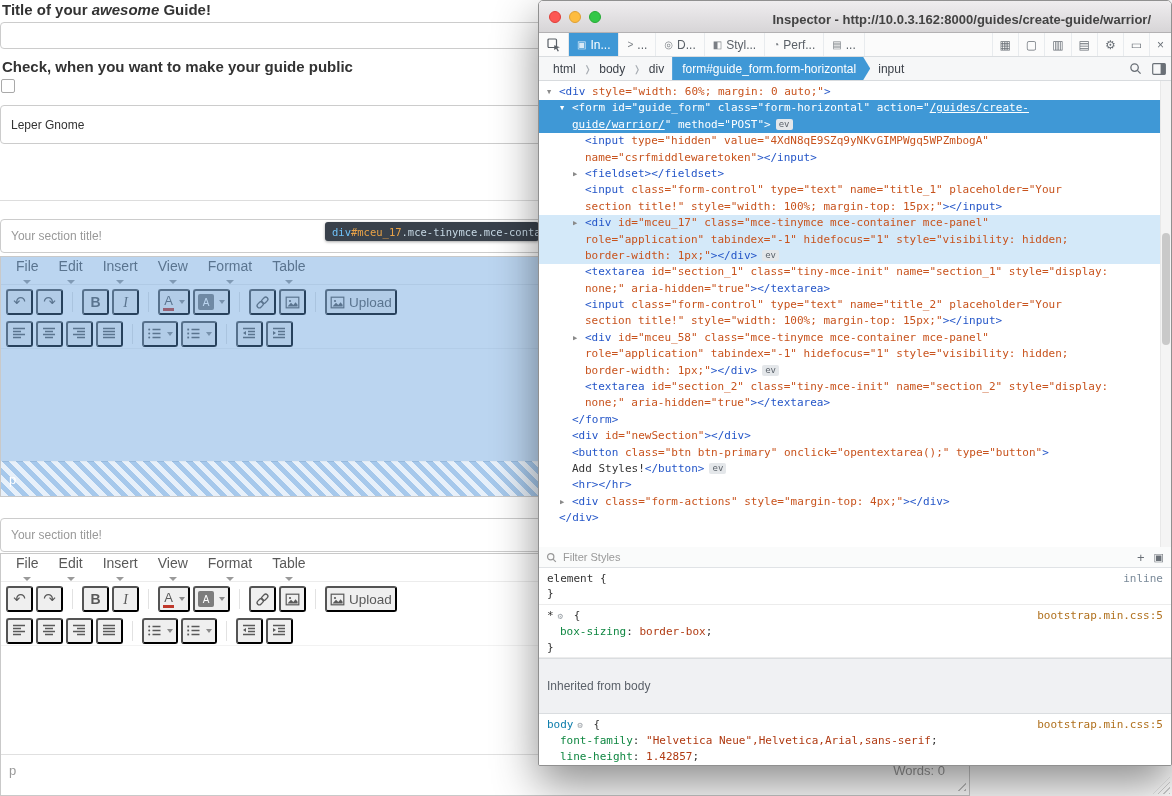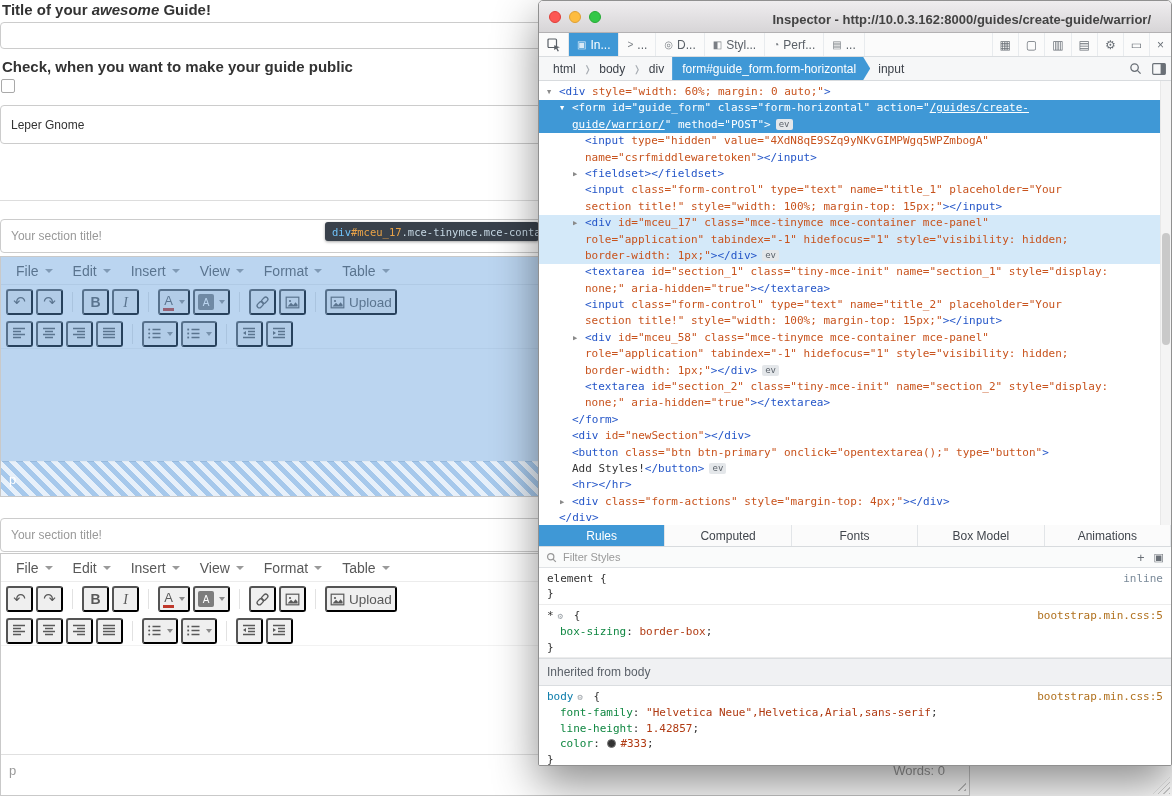"File" .mce-menu-item { flex-direction: none -> column }
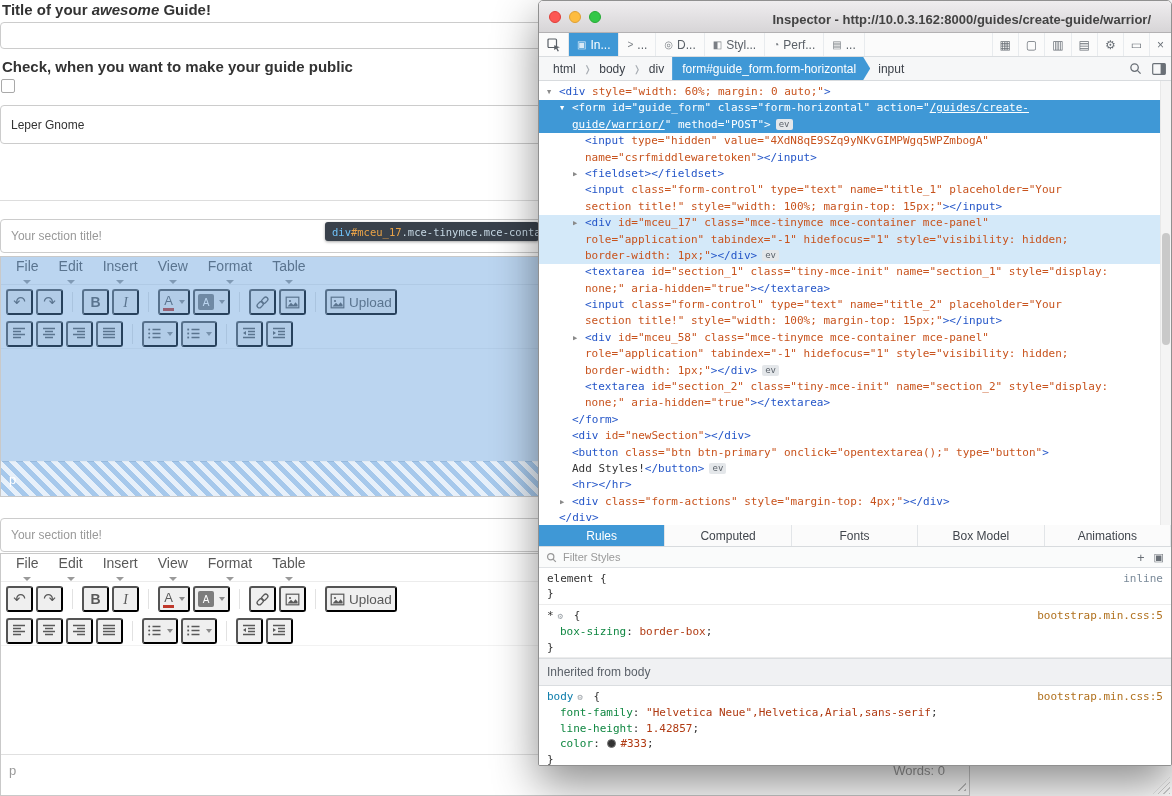"Rules" div.dt-sidetabs { html: <div> <div>Rules</div> <div>Computed</div> <div>Fonts</div> <div>Box Model</div> <div>Animations</div> </div> -> none }
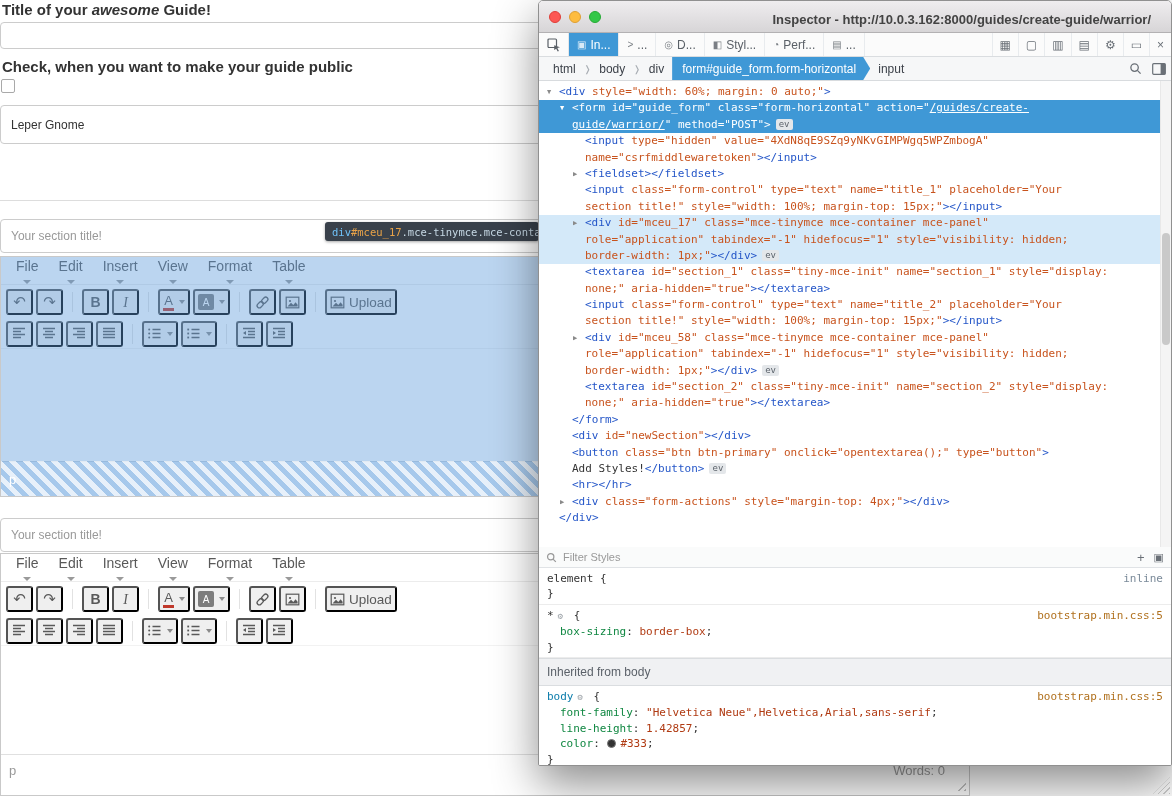"Inherited from body" .rules-subheader { padding: 6px 8px -> 20px 8px }
